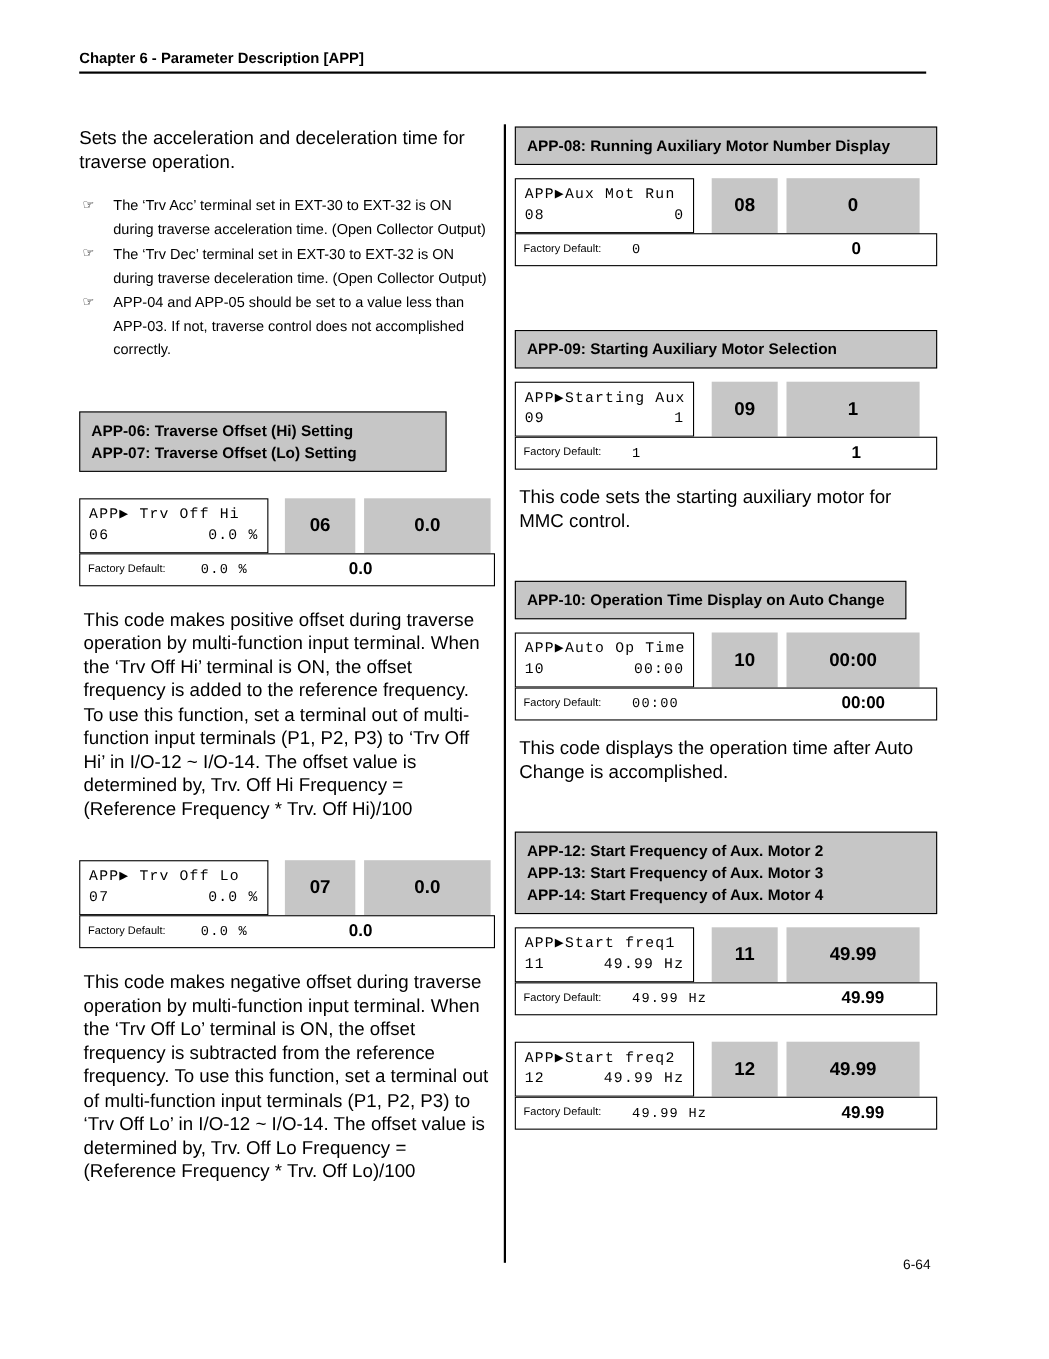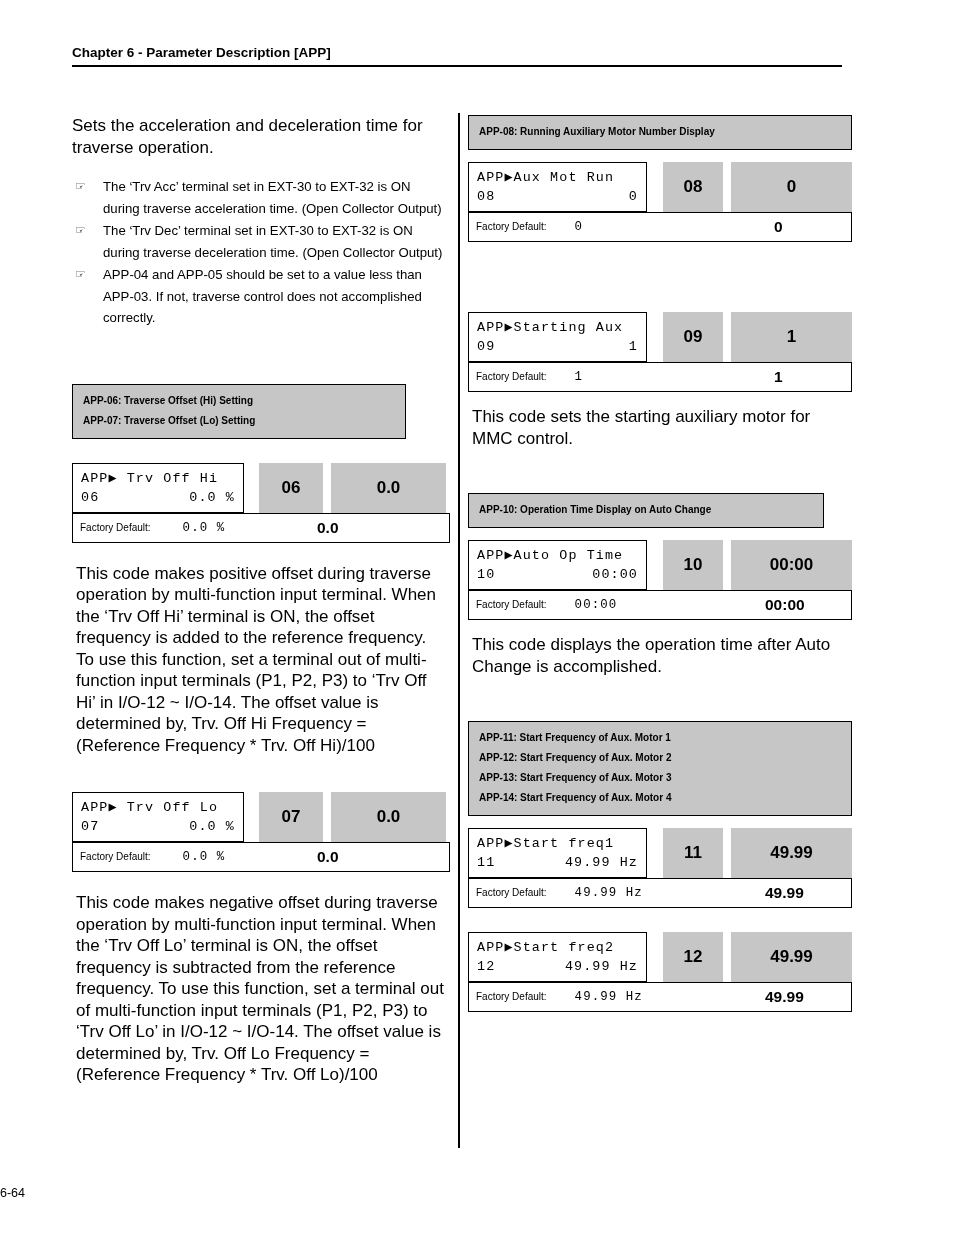"APP-08: Running Auxiliary Motor Number" .section-head .sh-line { font-size: 10px -> 14px }
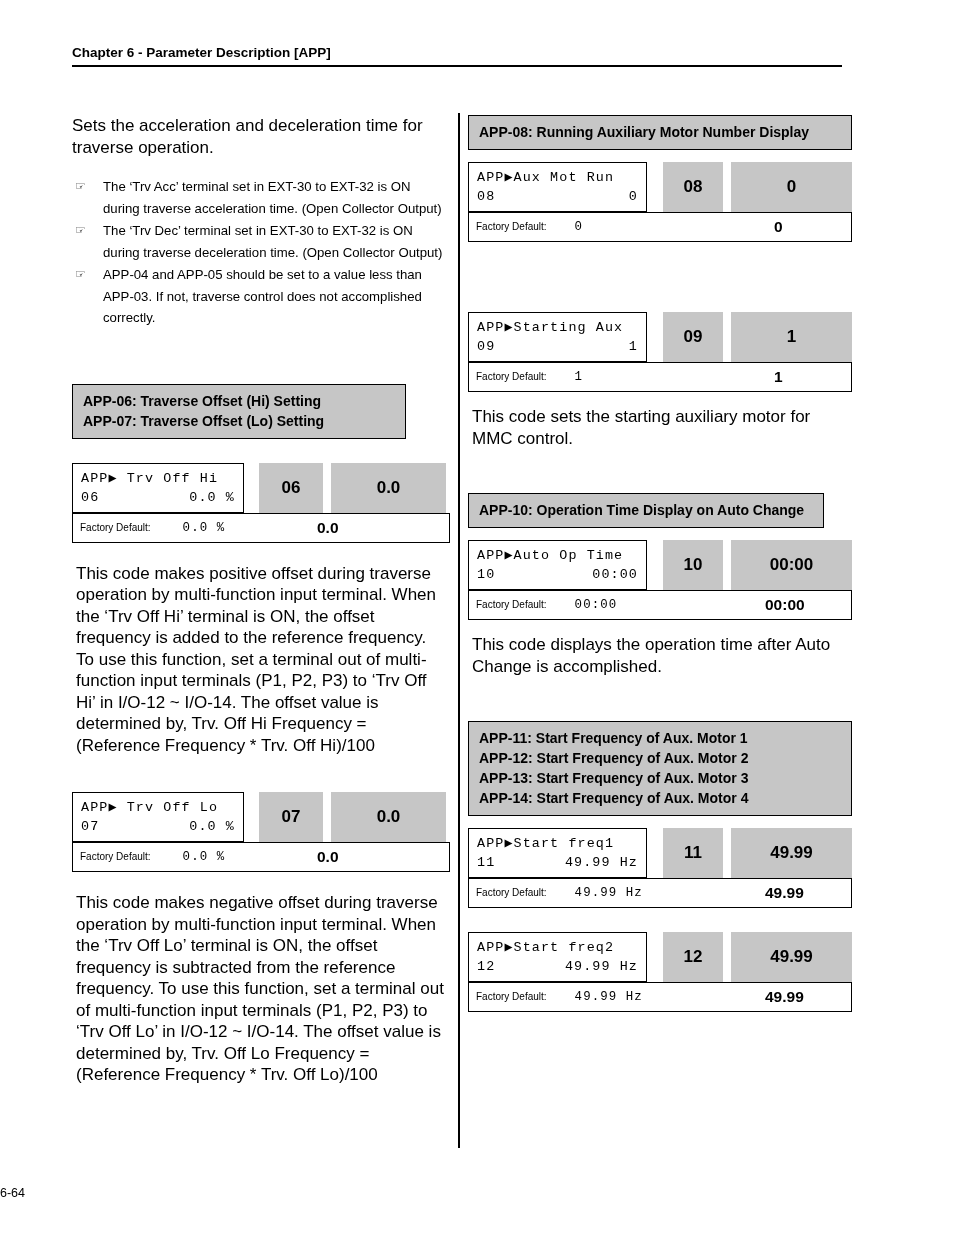"APP▶Aux Mot Run" #col-right .lcd { width: 179px -> 163px }
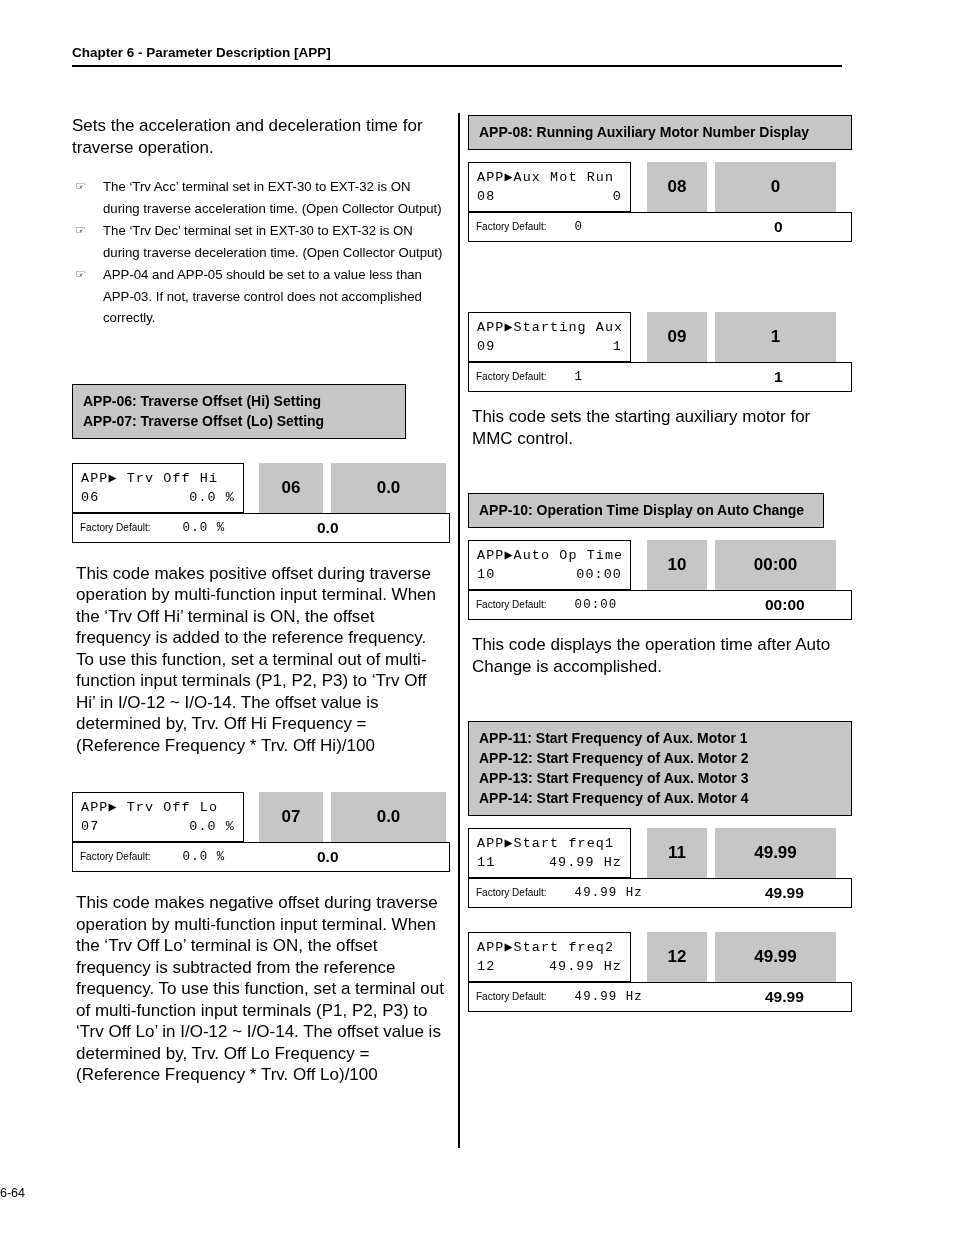"APP-09: Starting Auxiliary Motor" div.section-head { html: none -> <div> <div>APP-09: Starting Auxiliary Motor Selection</div> </div> }
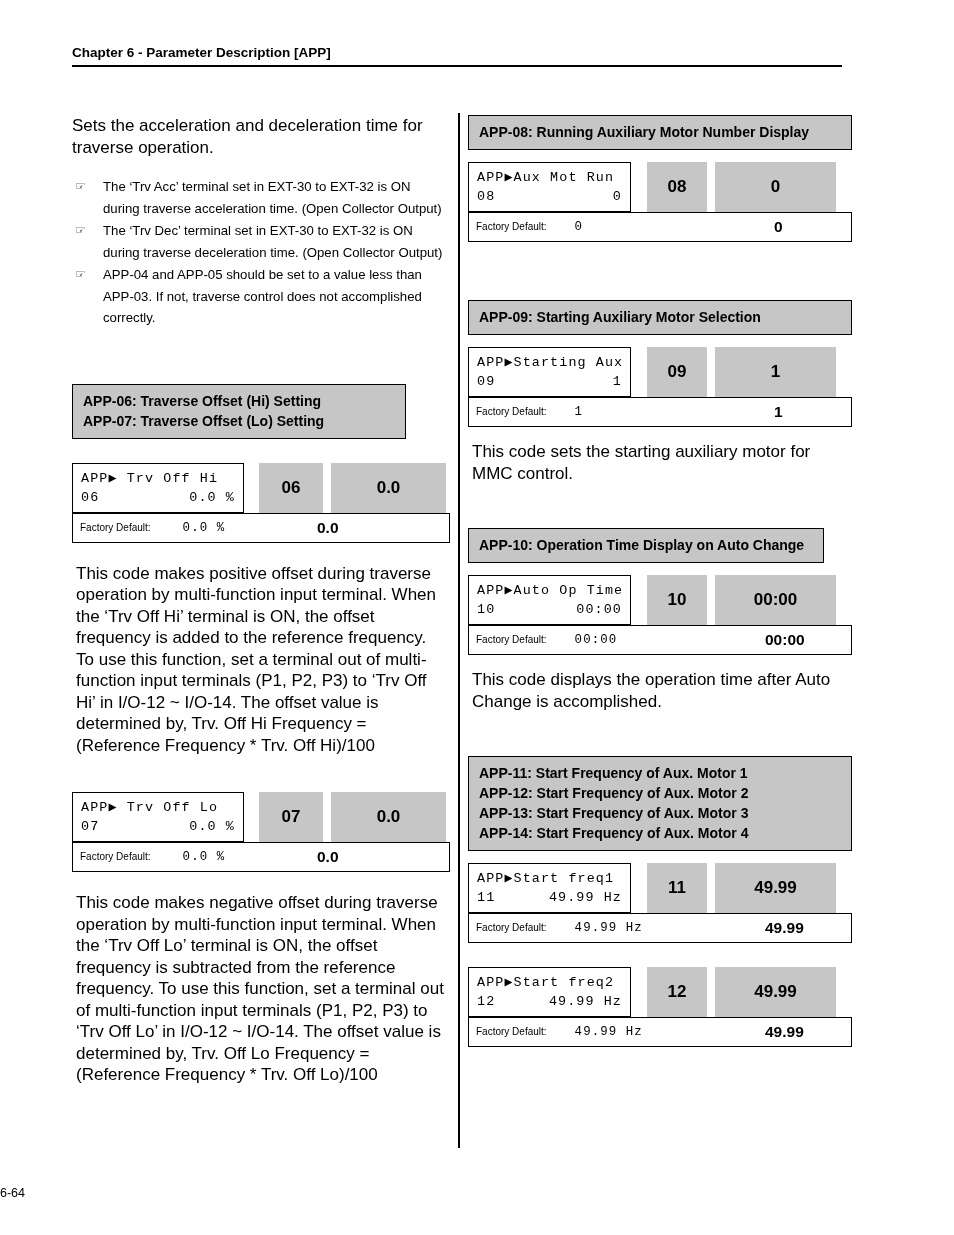"APP-06: Traverse Offset (Hi) Setting" div.section-head { margin-top: 10px -> none }
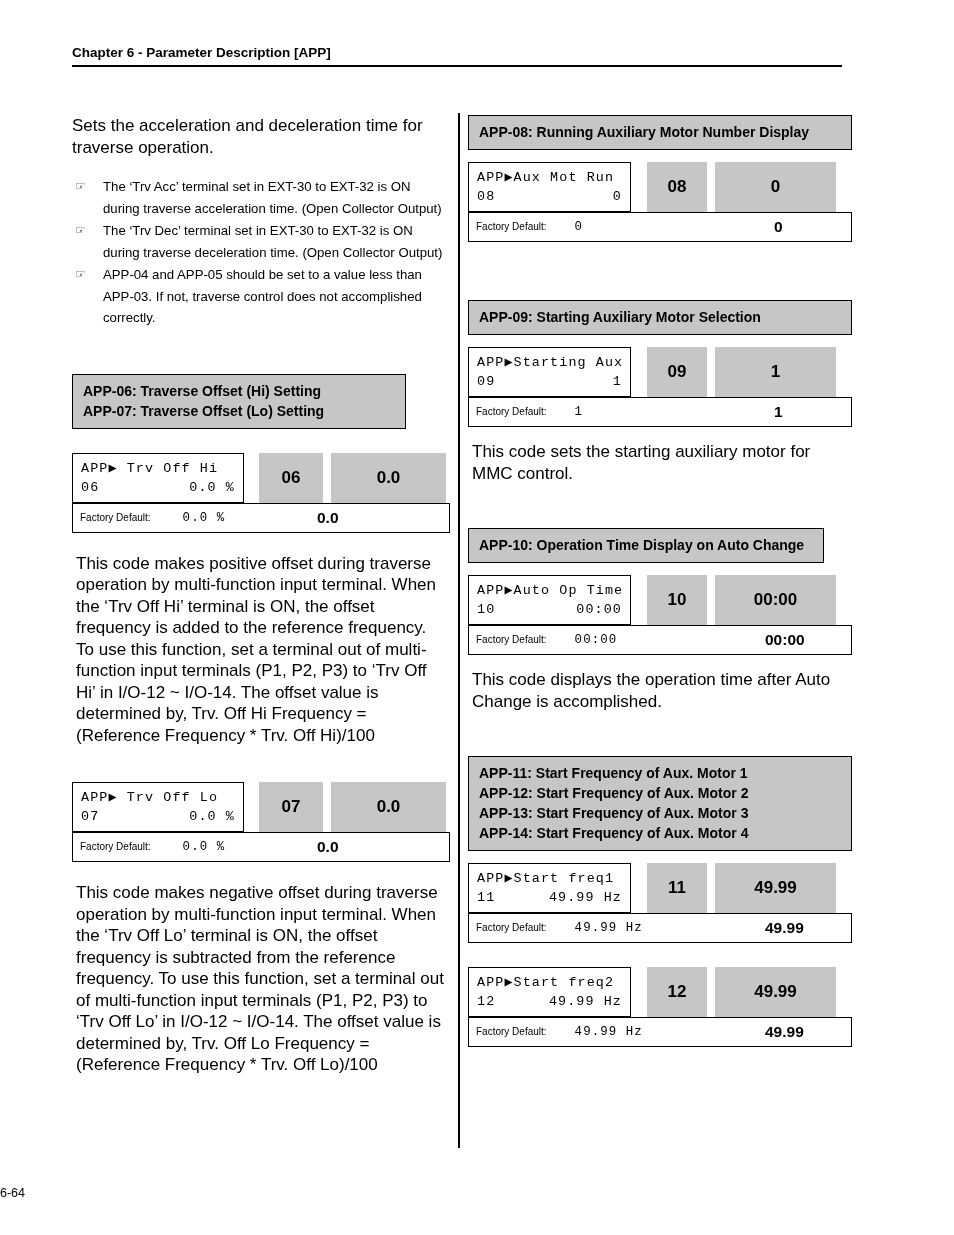"APP-11: Start Frequency of Aux." div.sh-line { html: <div>APP-11: Start Frequency of Aux. Motor 1</div> -> none }
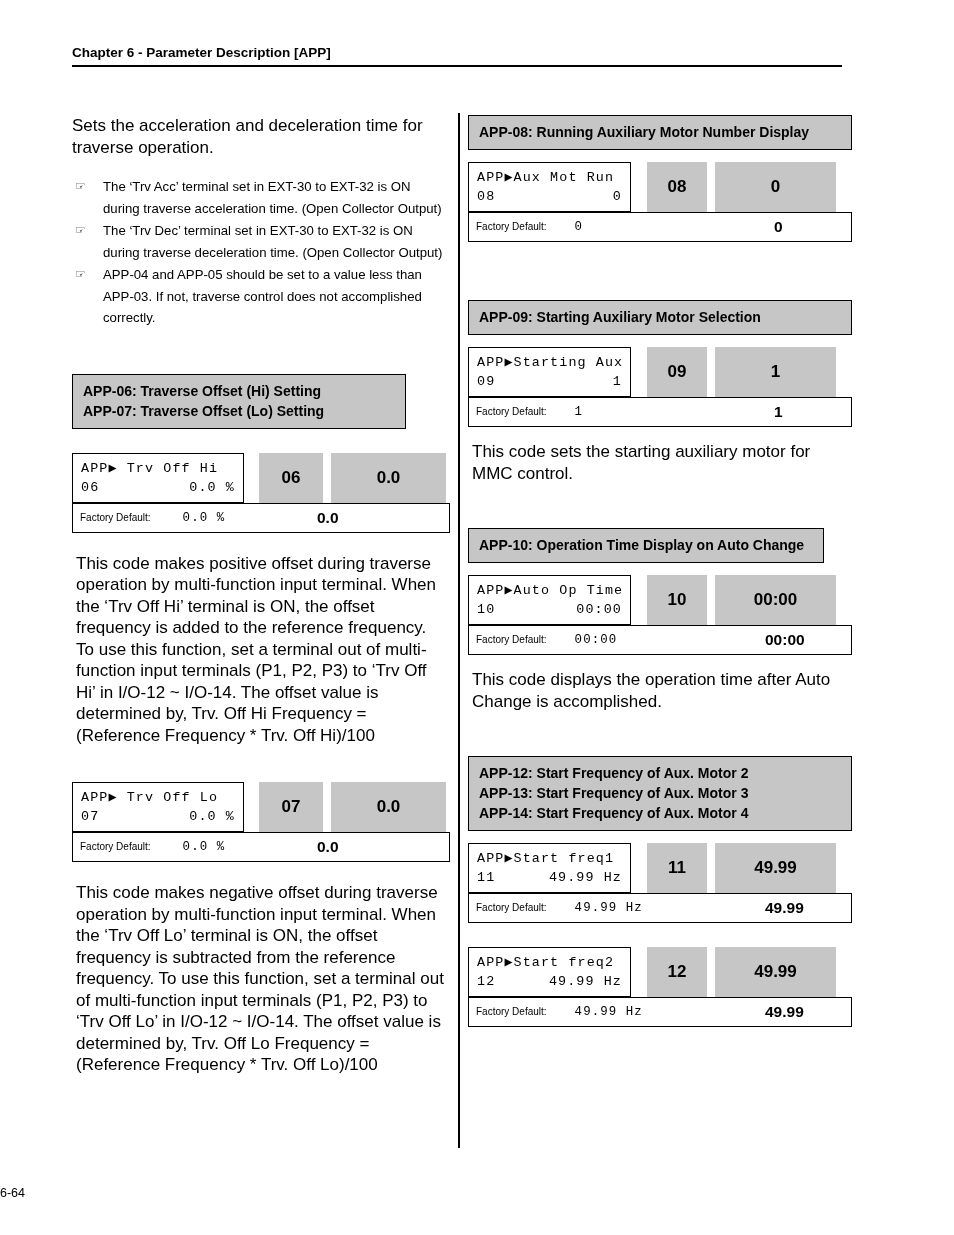"6-64" #page-footer { text-align: left -> right; top: 1186px -> 1143px }
